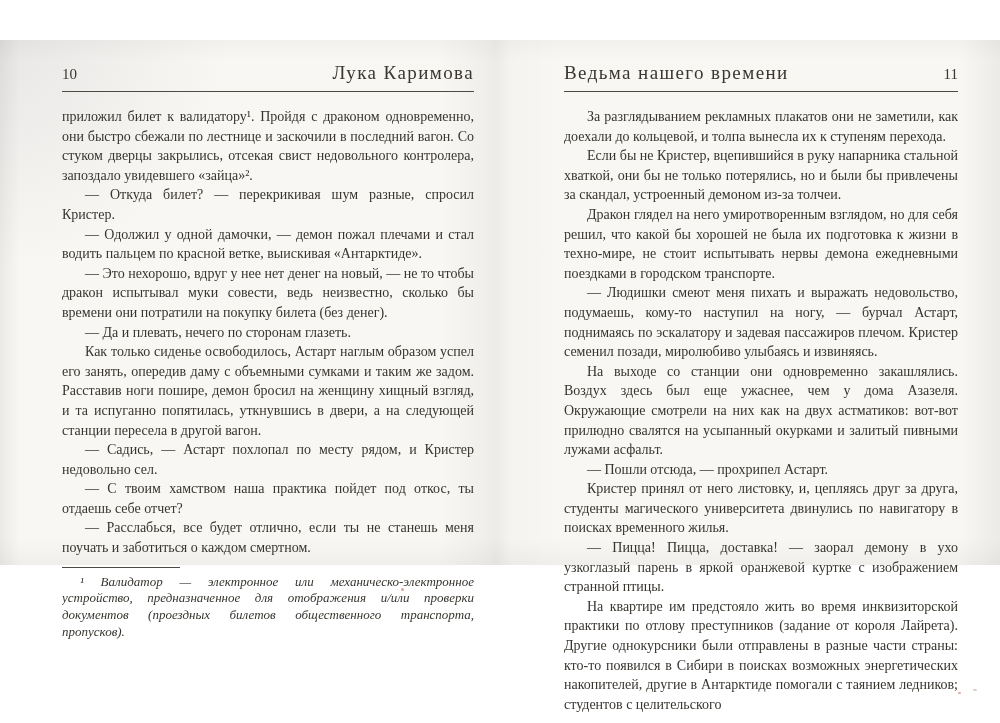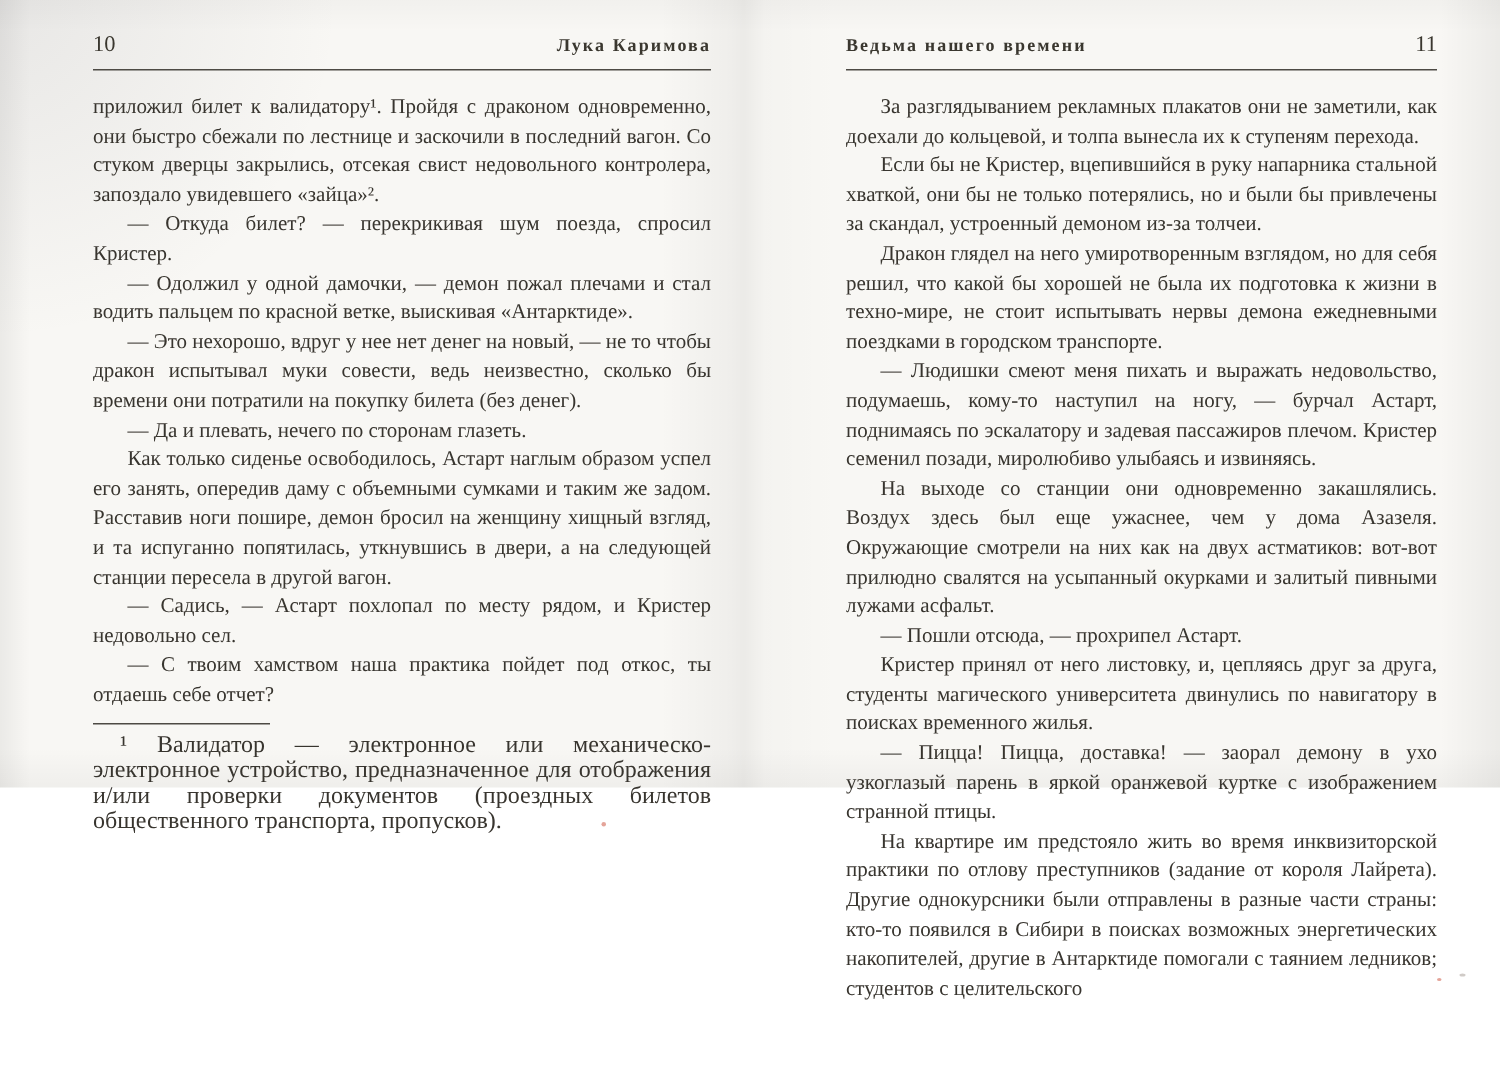"10" .photo { margin-top: none -> 40px }
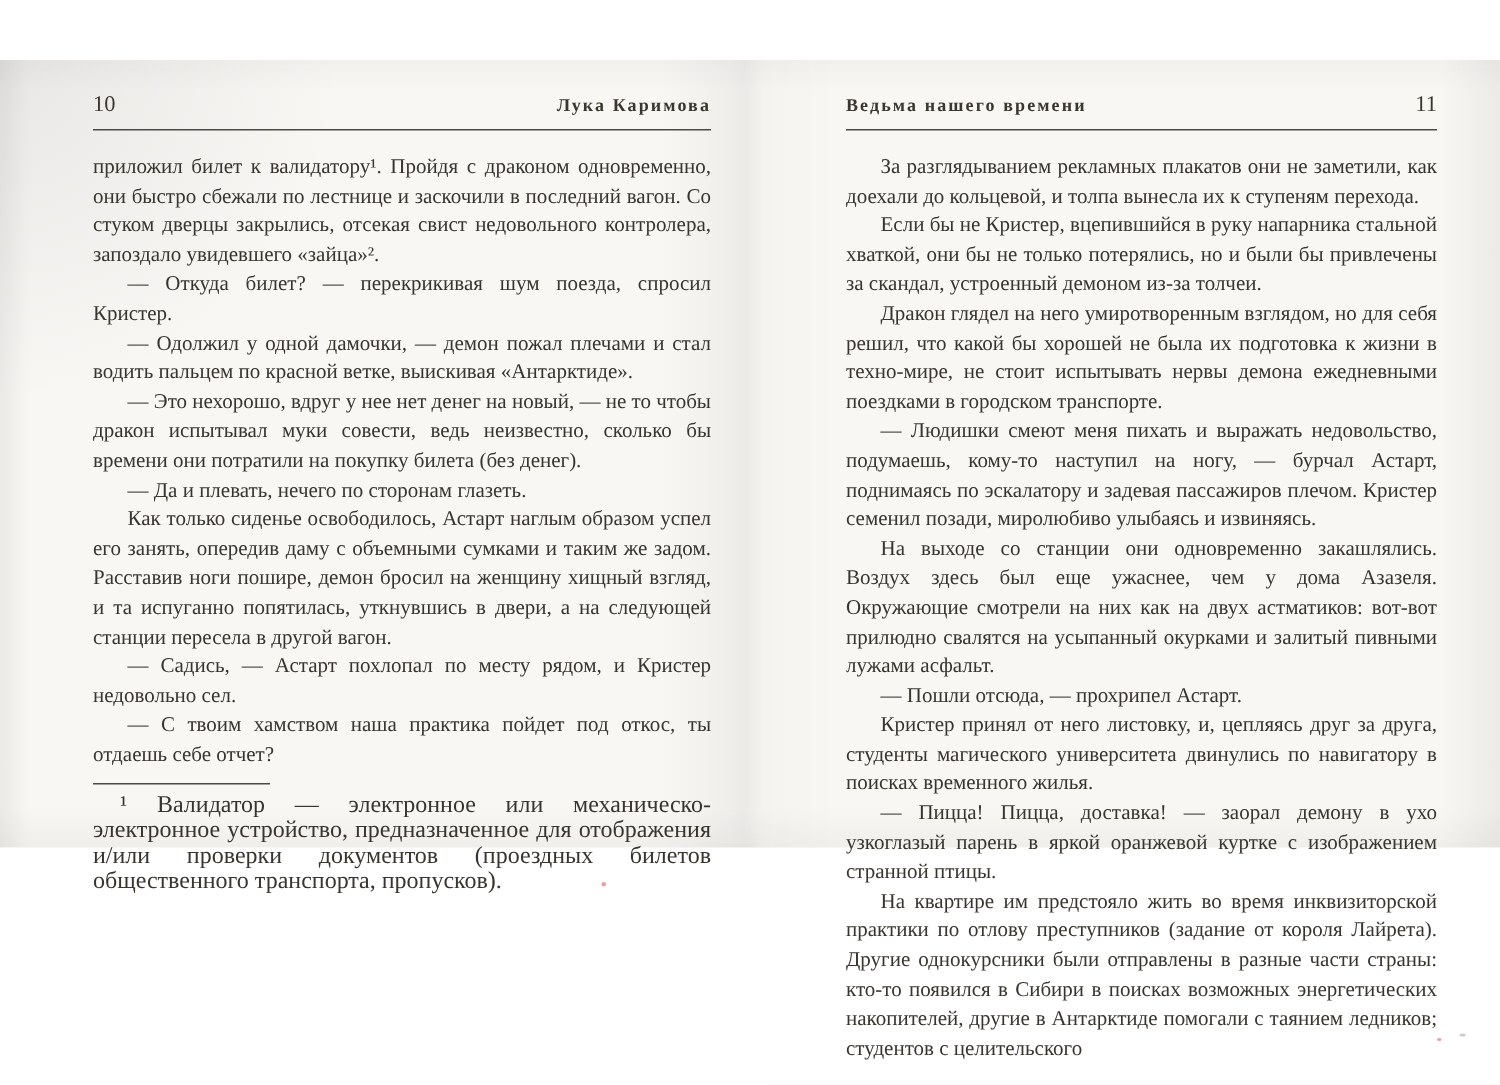"Лука Каримова" .running-head { font-size: 12px -> 19px; font-weight: bold -> none }
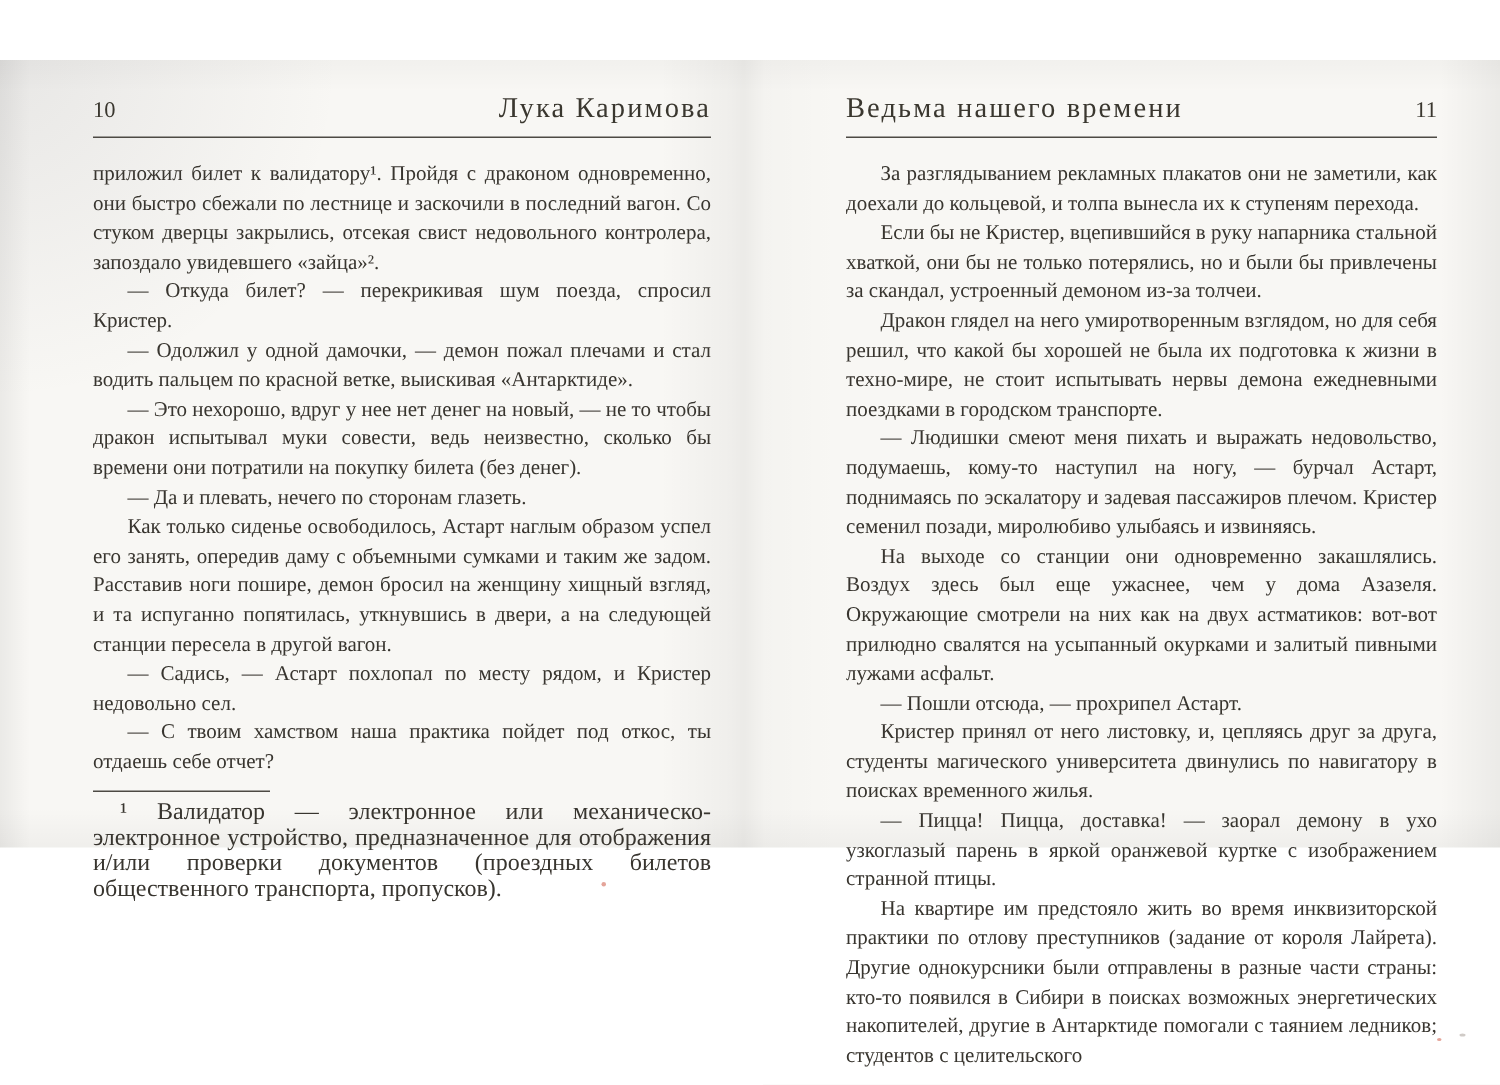"— Откуда билет? — перекрикивая" p.para { text: поезда -> разные }
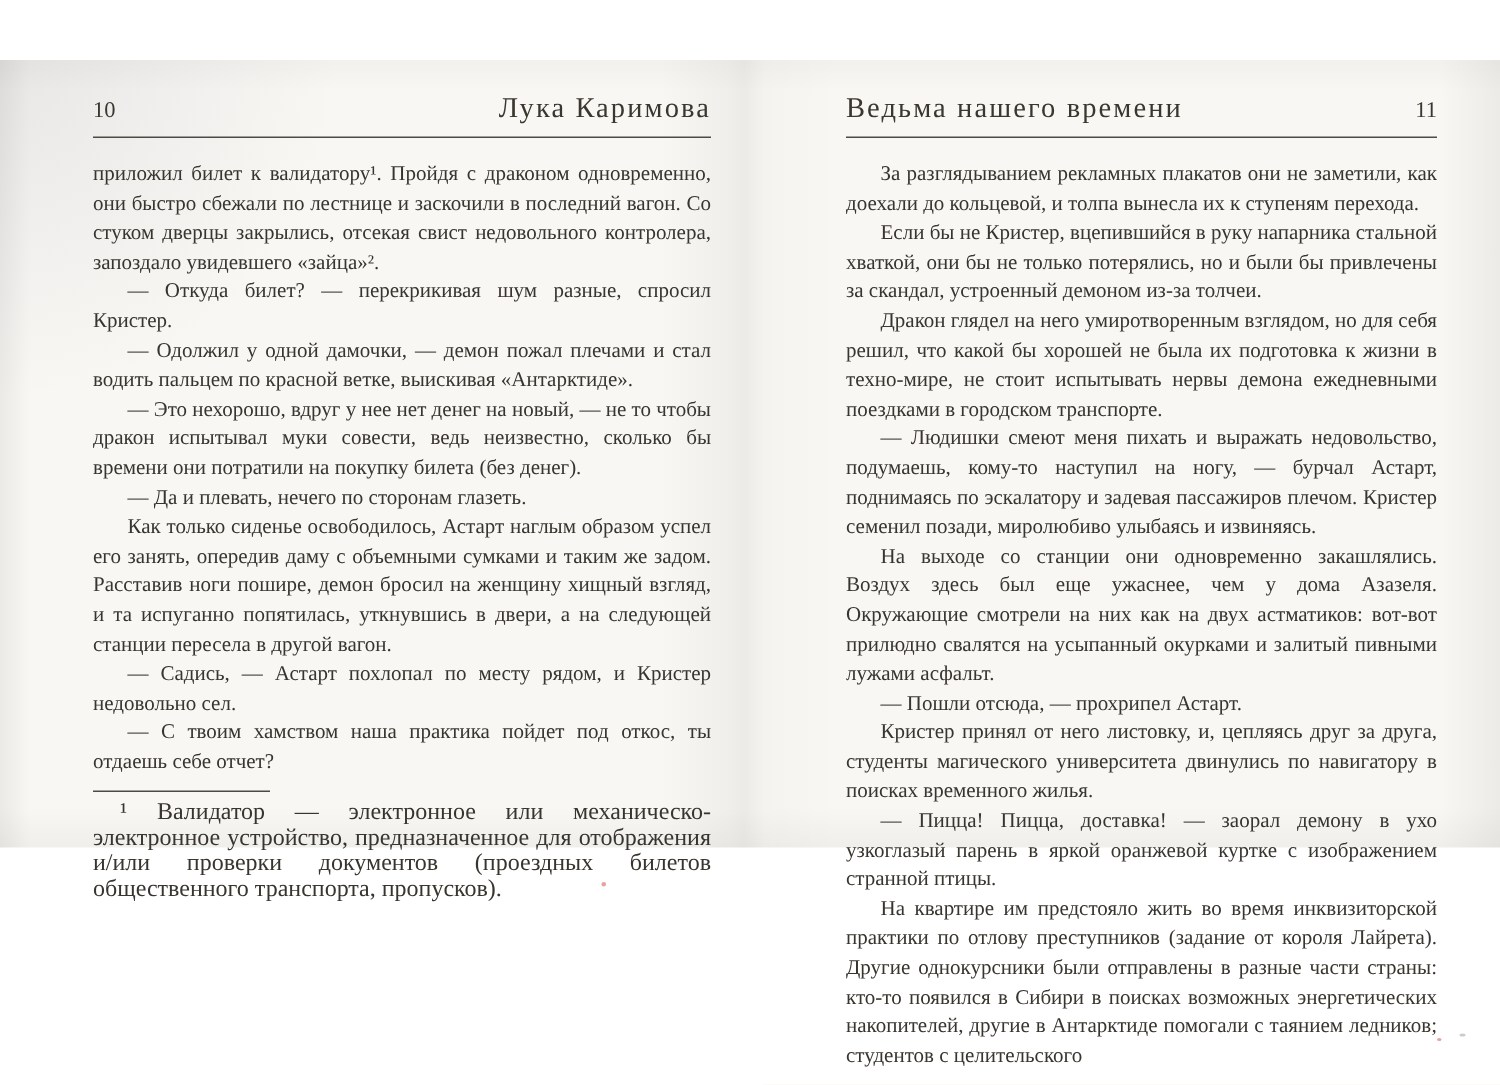"— Расслабься, все будет отлично," p.para { html: none -> <p>— Расслабься, все будет отлично, если ты не станешь меня поучать и заботиться о каждом смертном.</p> }
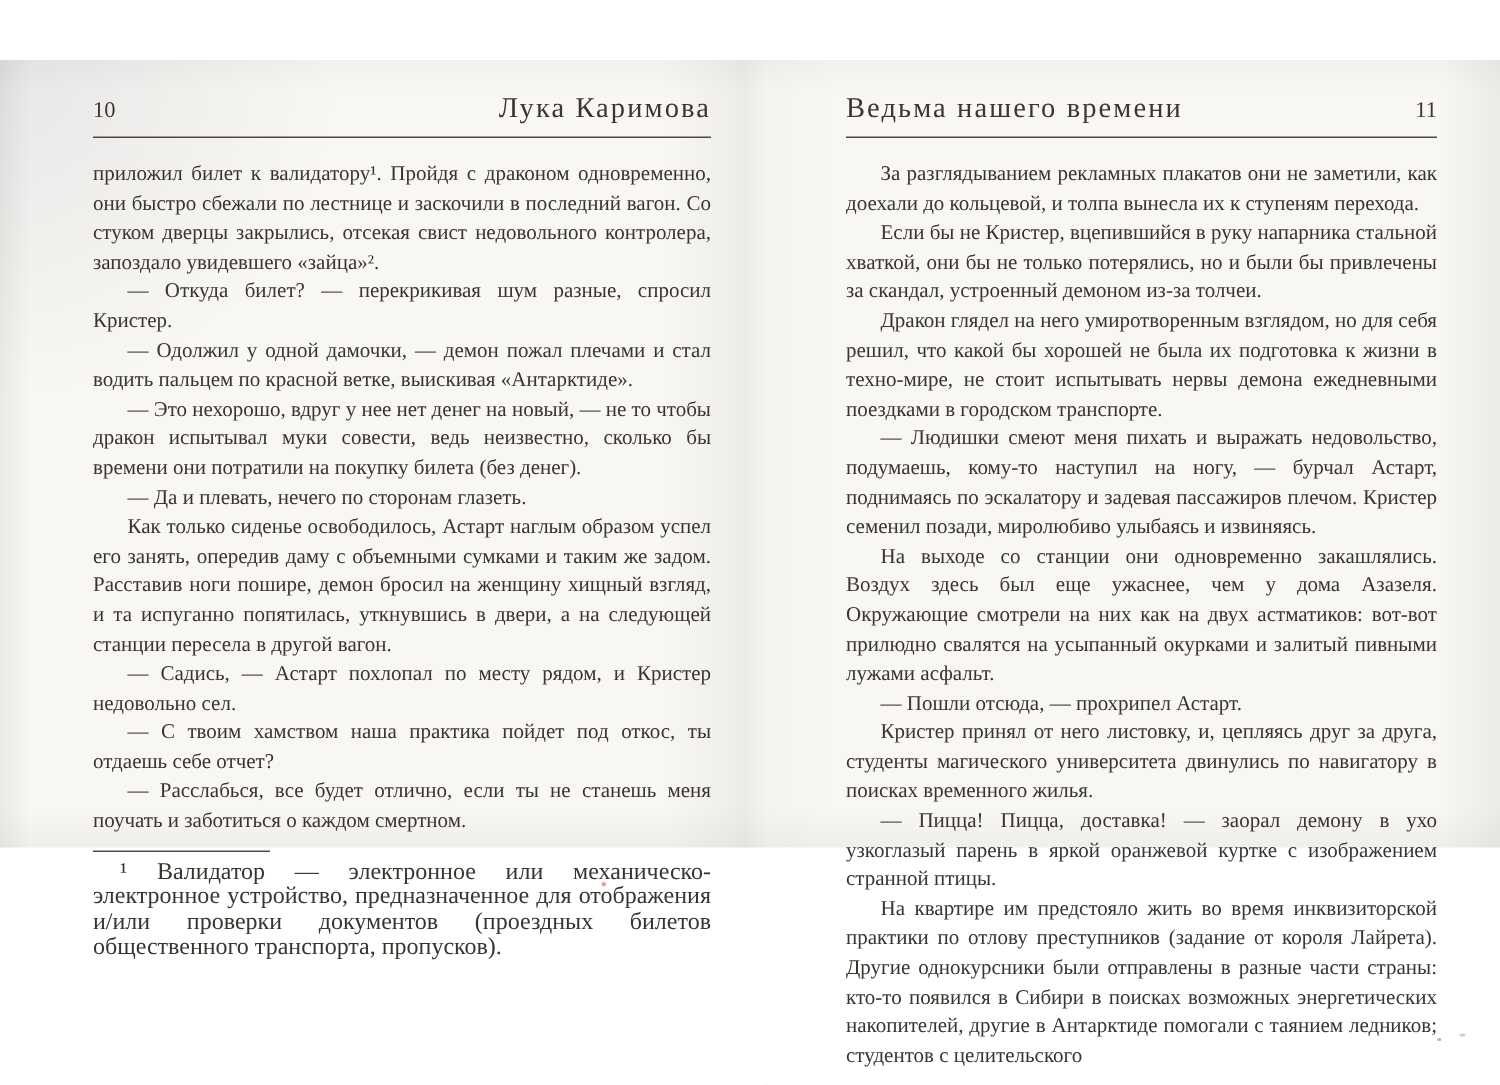"¹ Валидатор — электронное или" .footnotes { font-size: 16px -> 13px; font-style: none -> italic }
